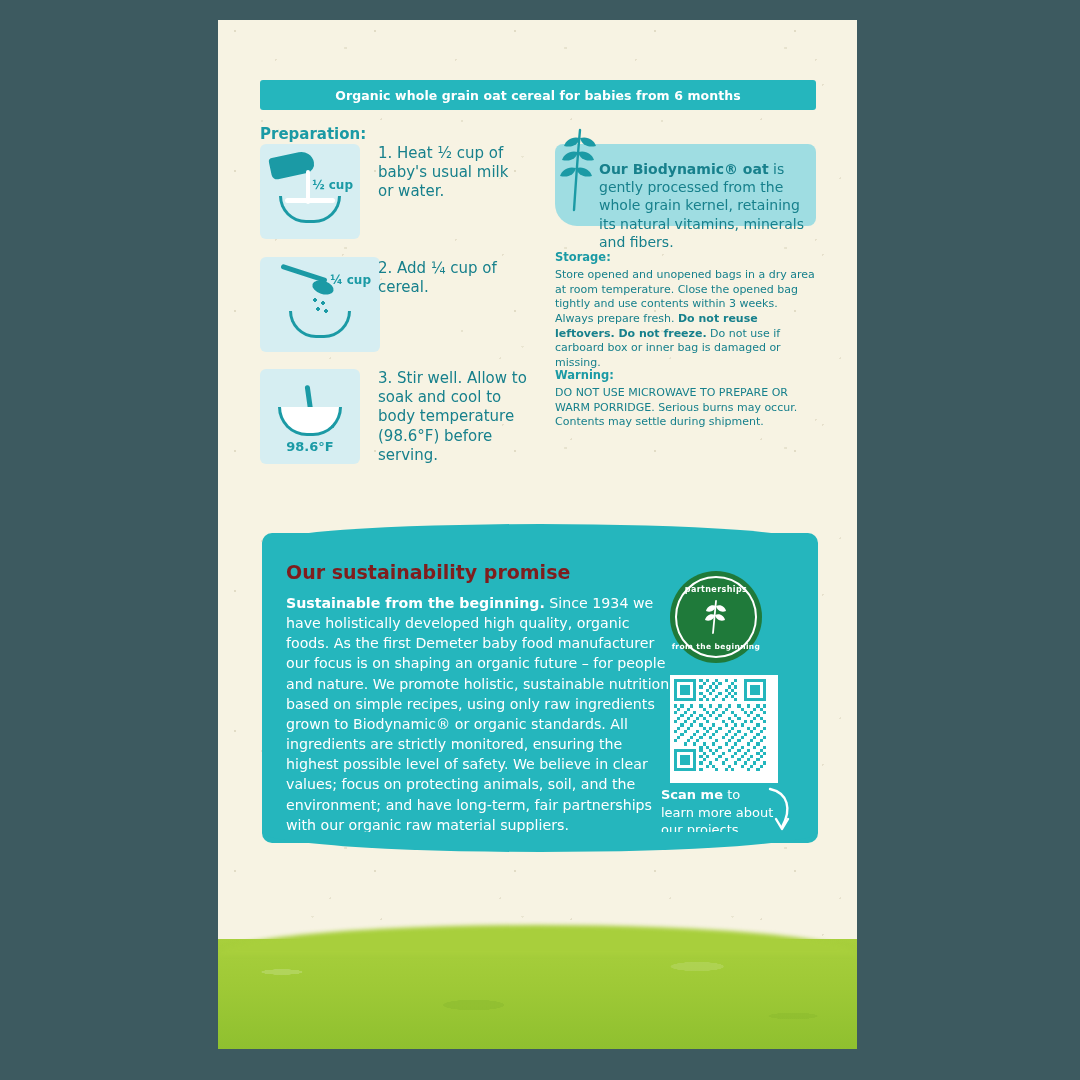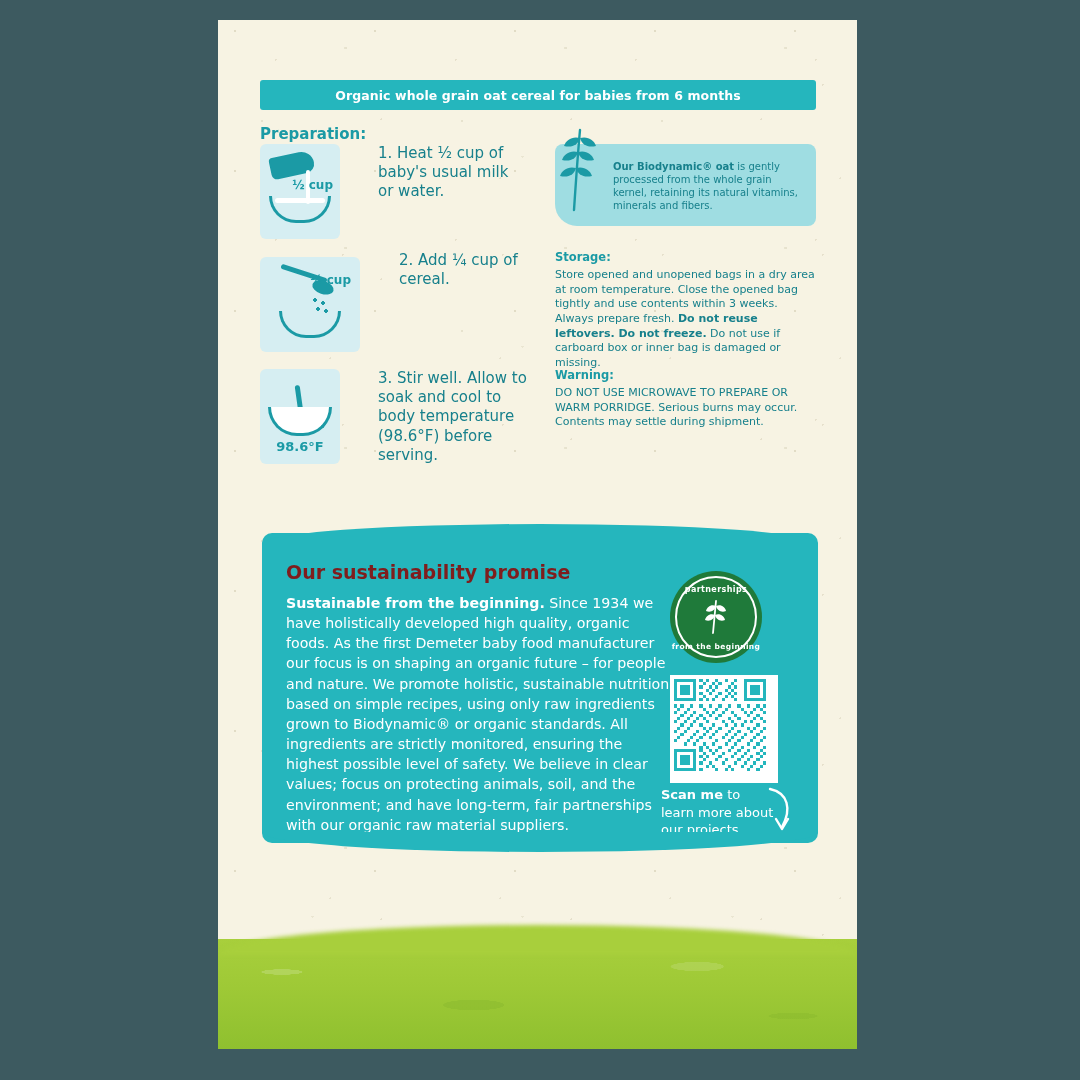"Our Biodynamic® oat is gently" .callout .txt { font-size: 10px -> 14px; left: 58px -> 44px }
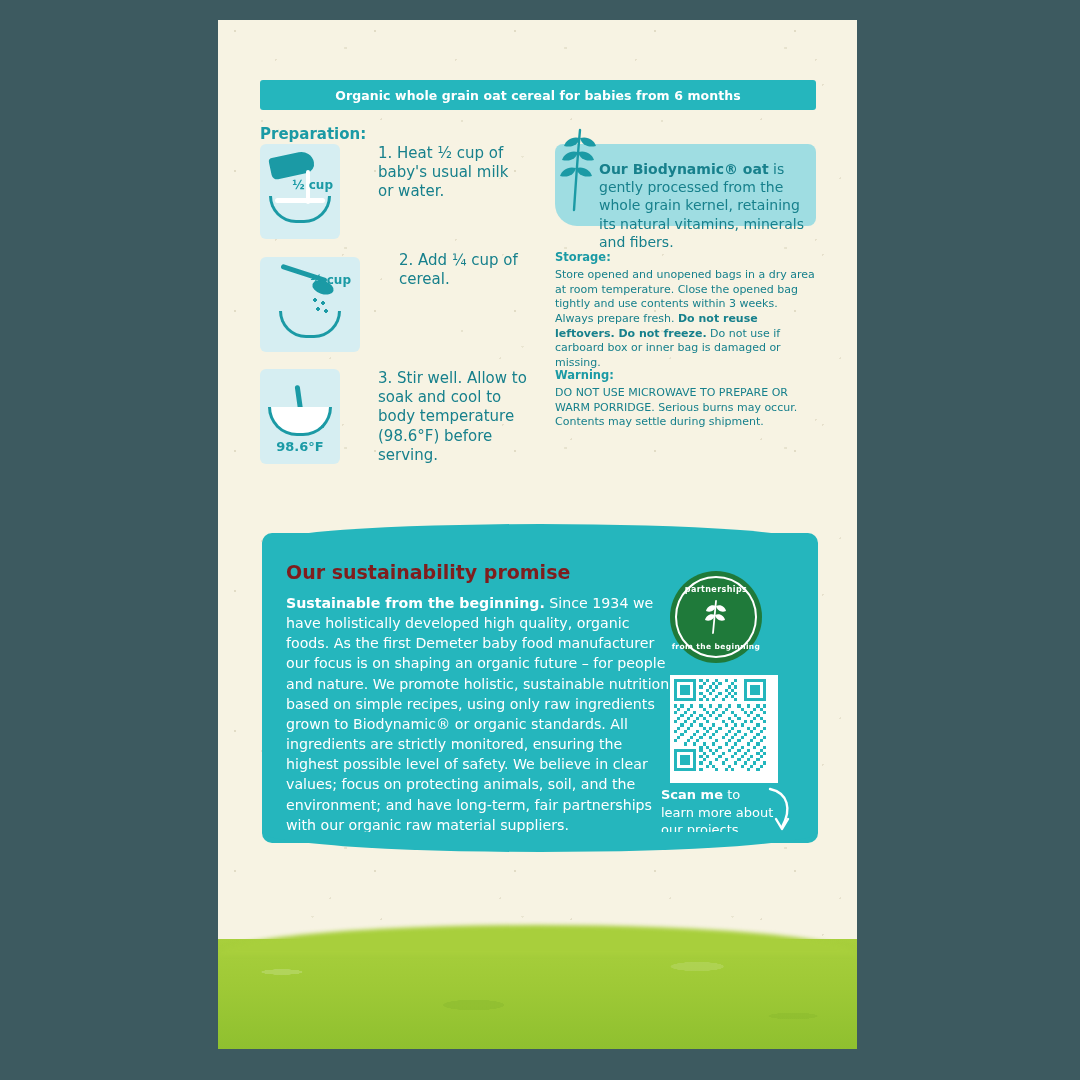"½ cup" .illu { width: 80px -> 100px }
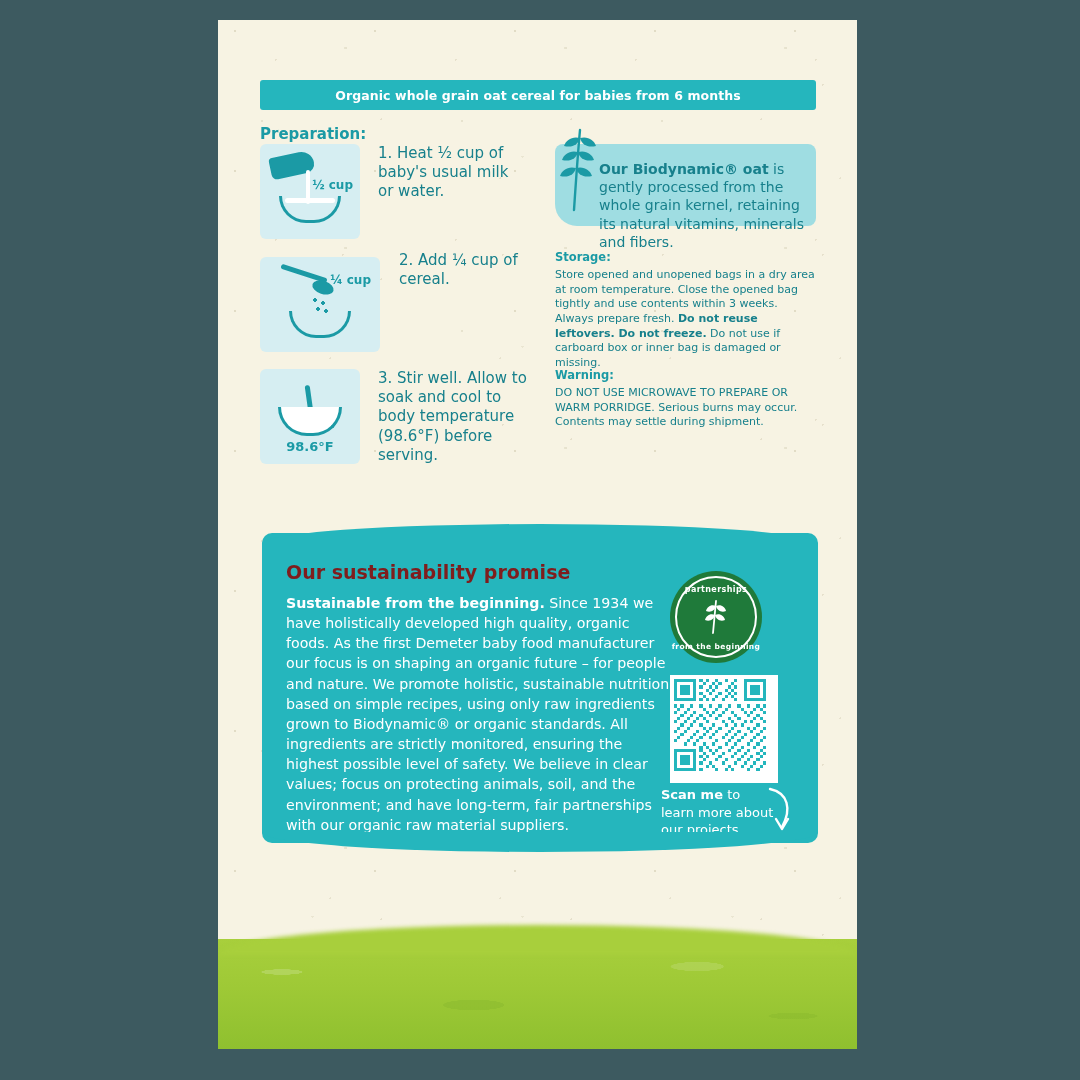"2. Add ¼ cup of" .step.s2 { margin-left: 21px -> none; top: 231px -> 239px }
